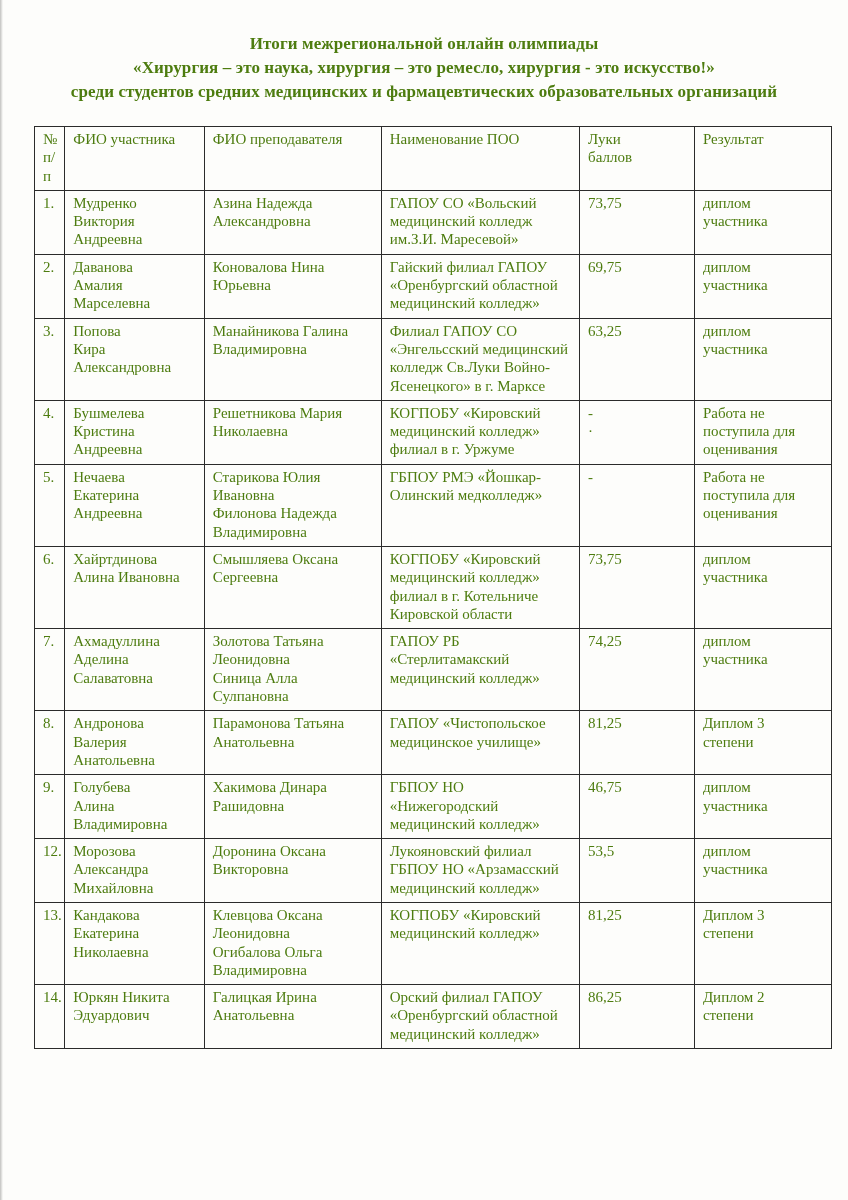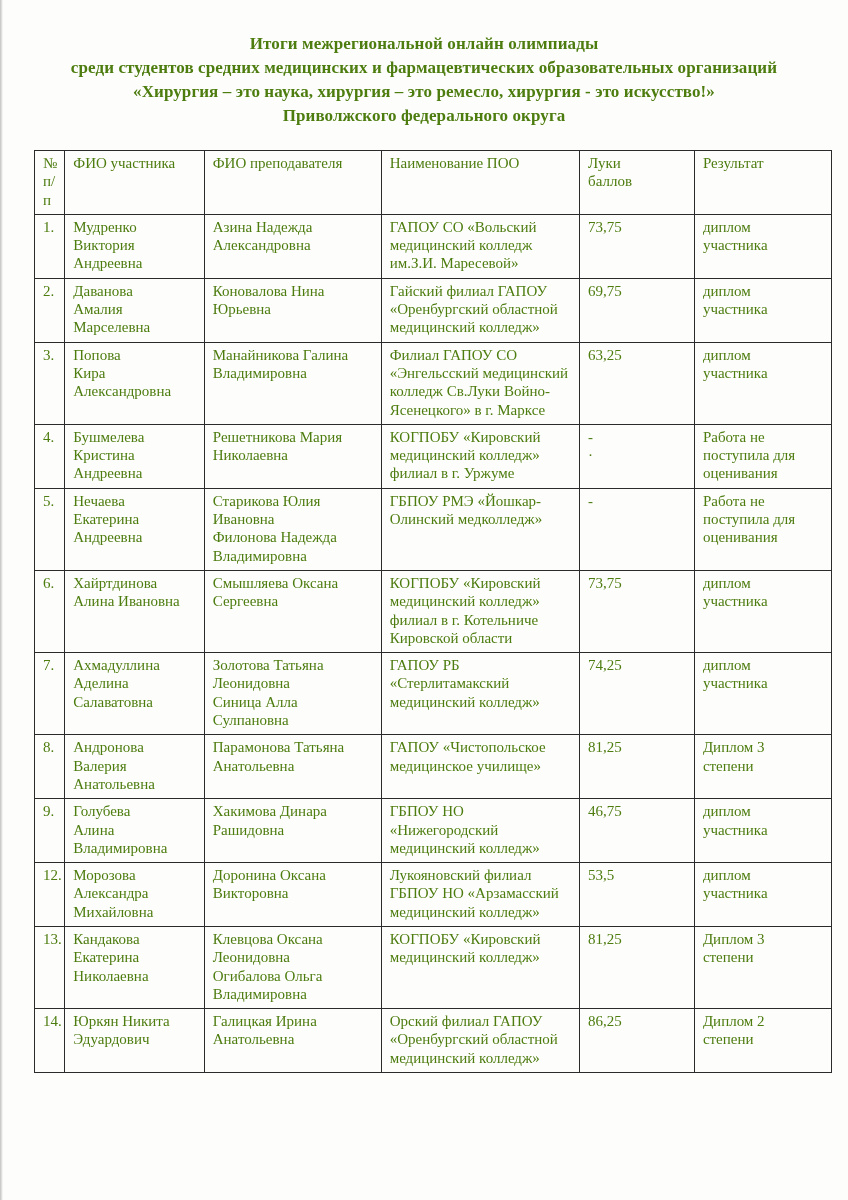"среди студентов средних медицинских и" div { order: before "«Хирургия – это наука, хирургия" -> after "«Хирургия – это наука, хирургия" }
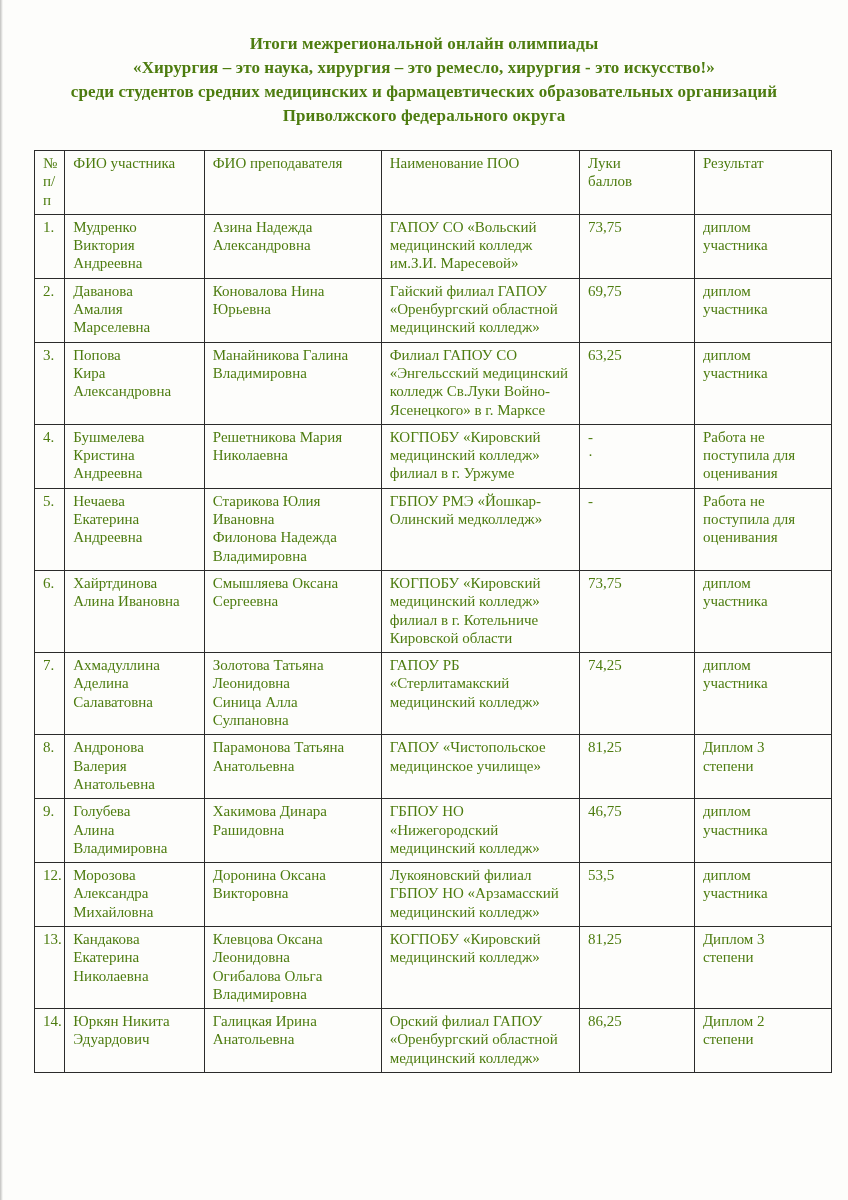"Приволжского федерального округа" div { html: <div>Приволжского федерального округа</div> -> none }
